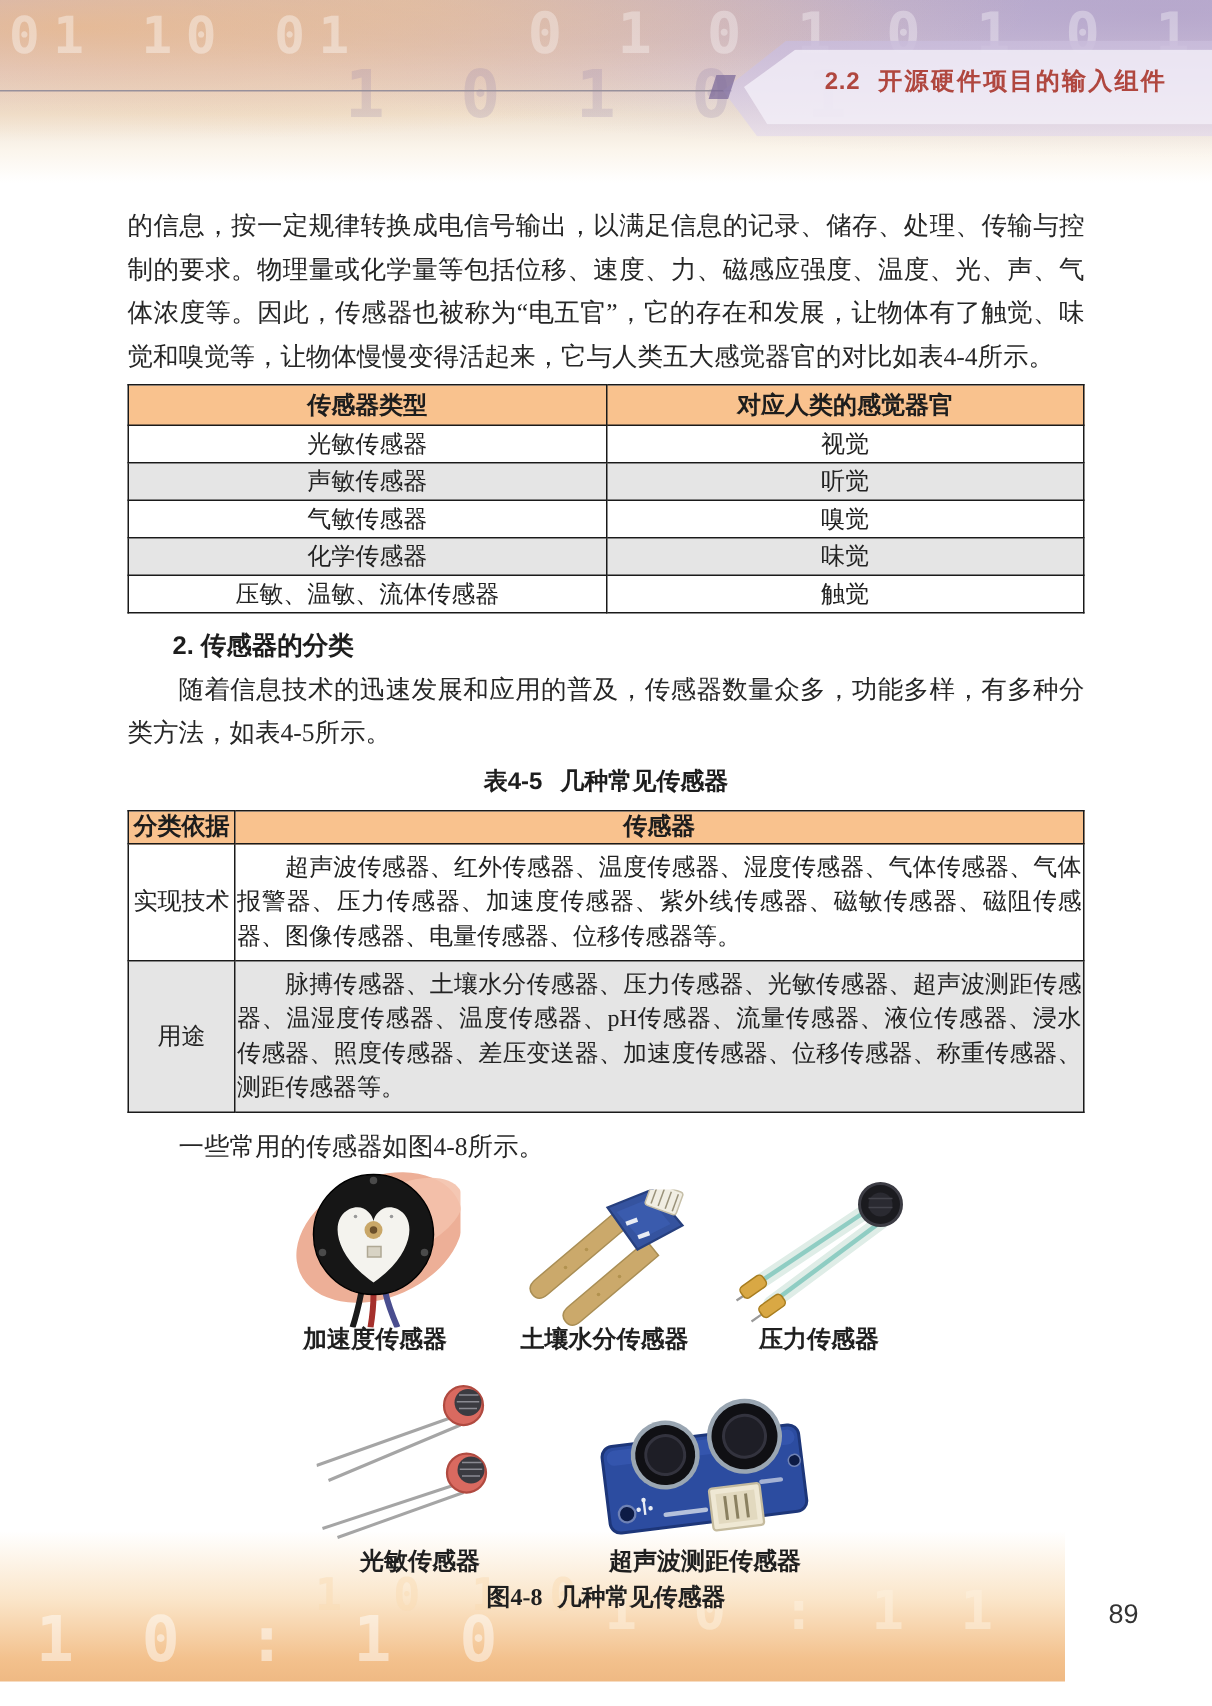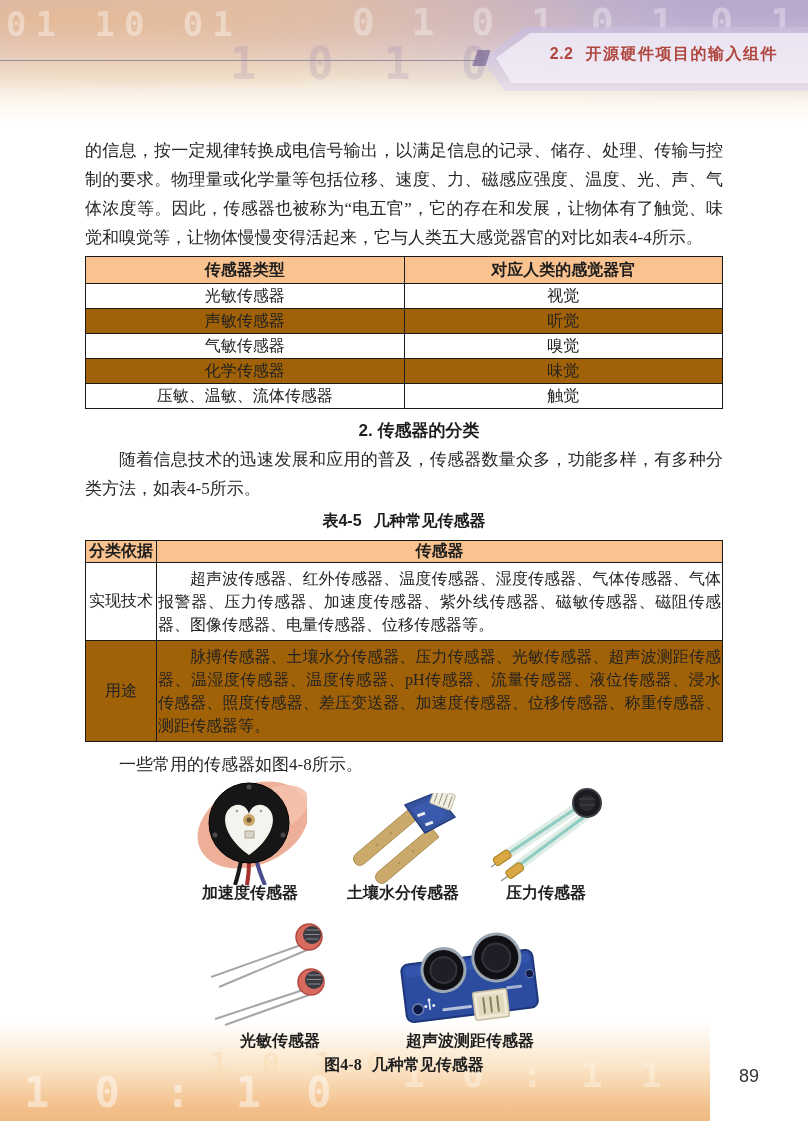"声敏传感器" tr.alt td { background: #a16207 -> #e5e5e5 }
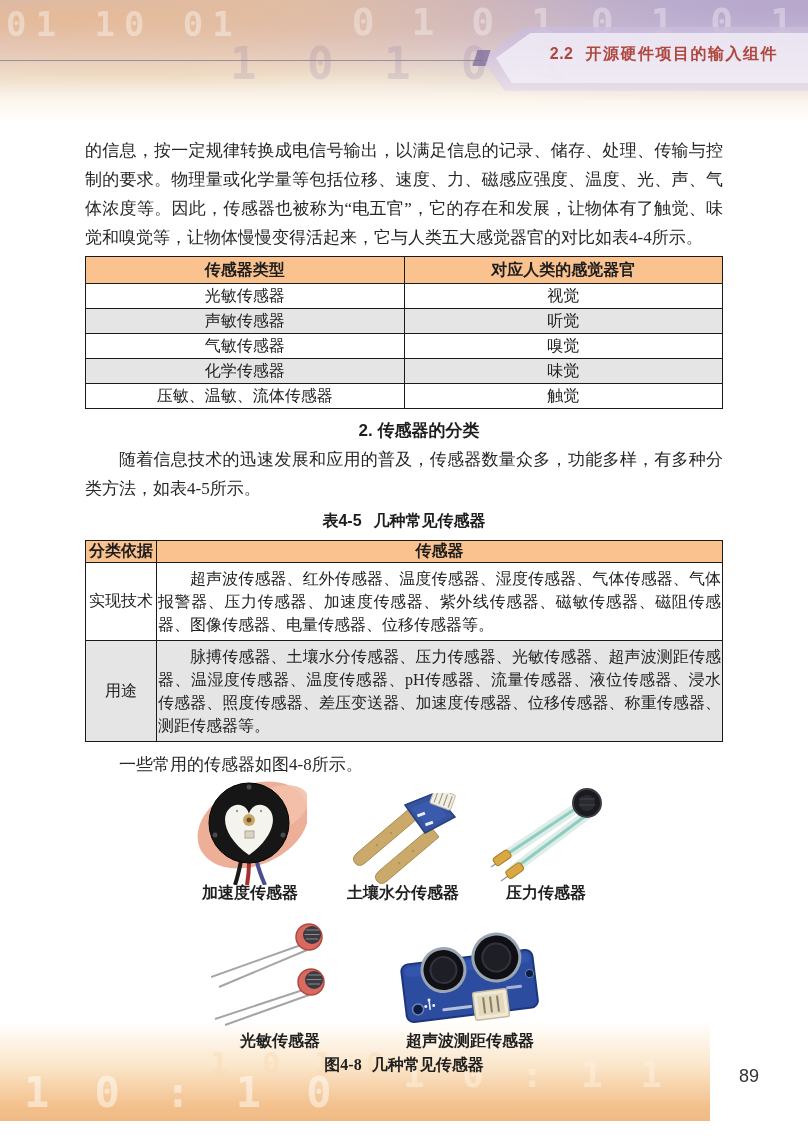"2. 传感器的分类" .heading2 { text-align: center -> none }
